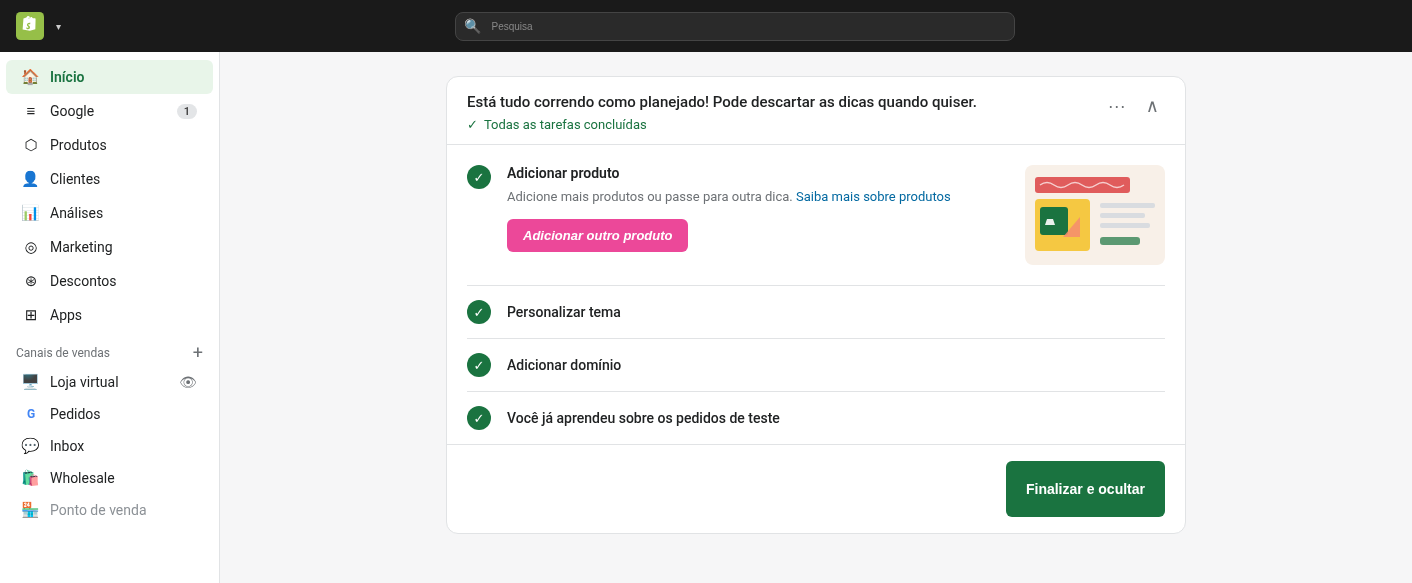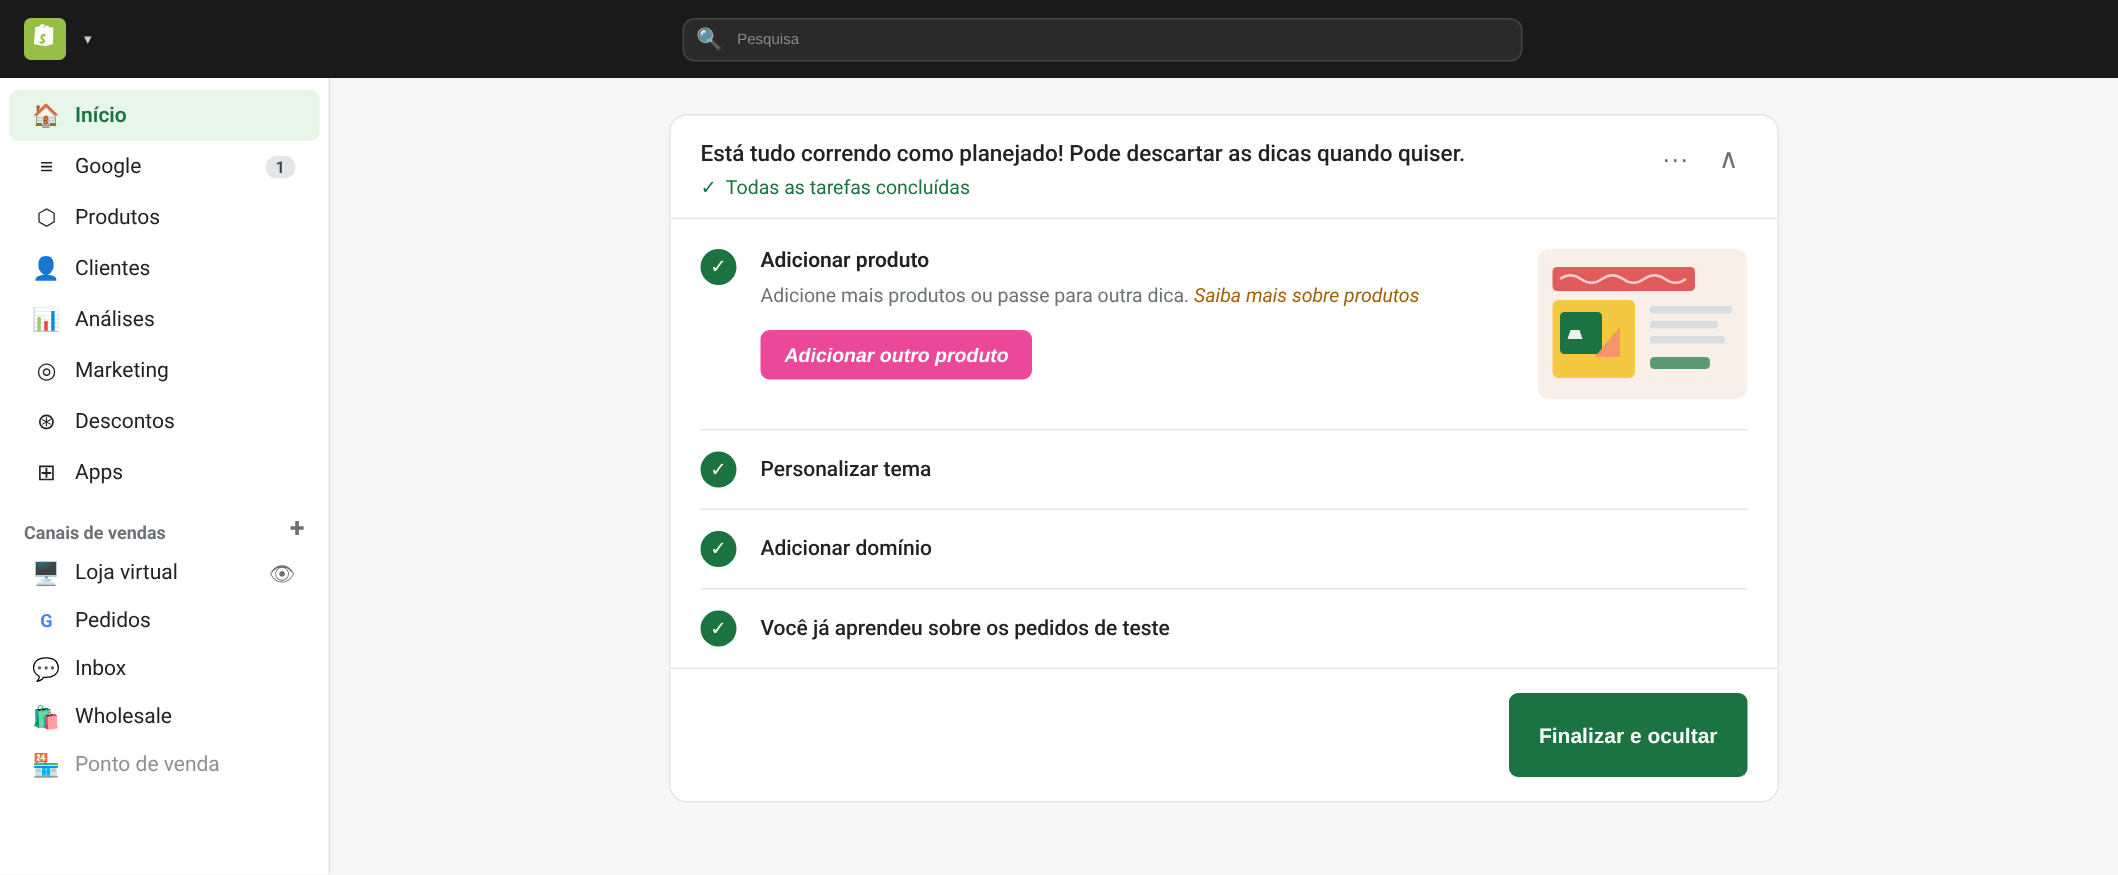"Saiba mais sobre produtos" .task-desc a { color: #a16207 -> #0369a1; font-style: italic -> none }
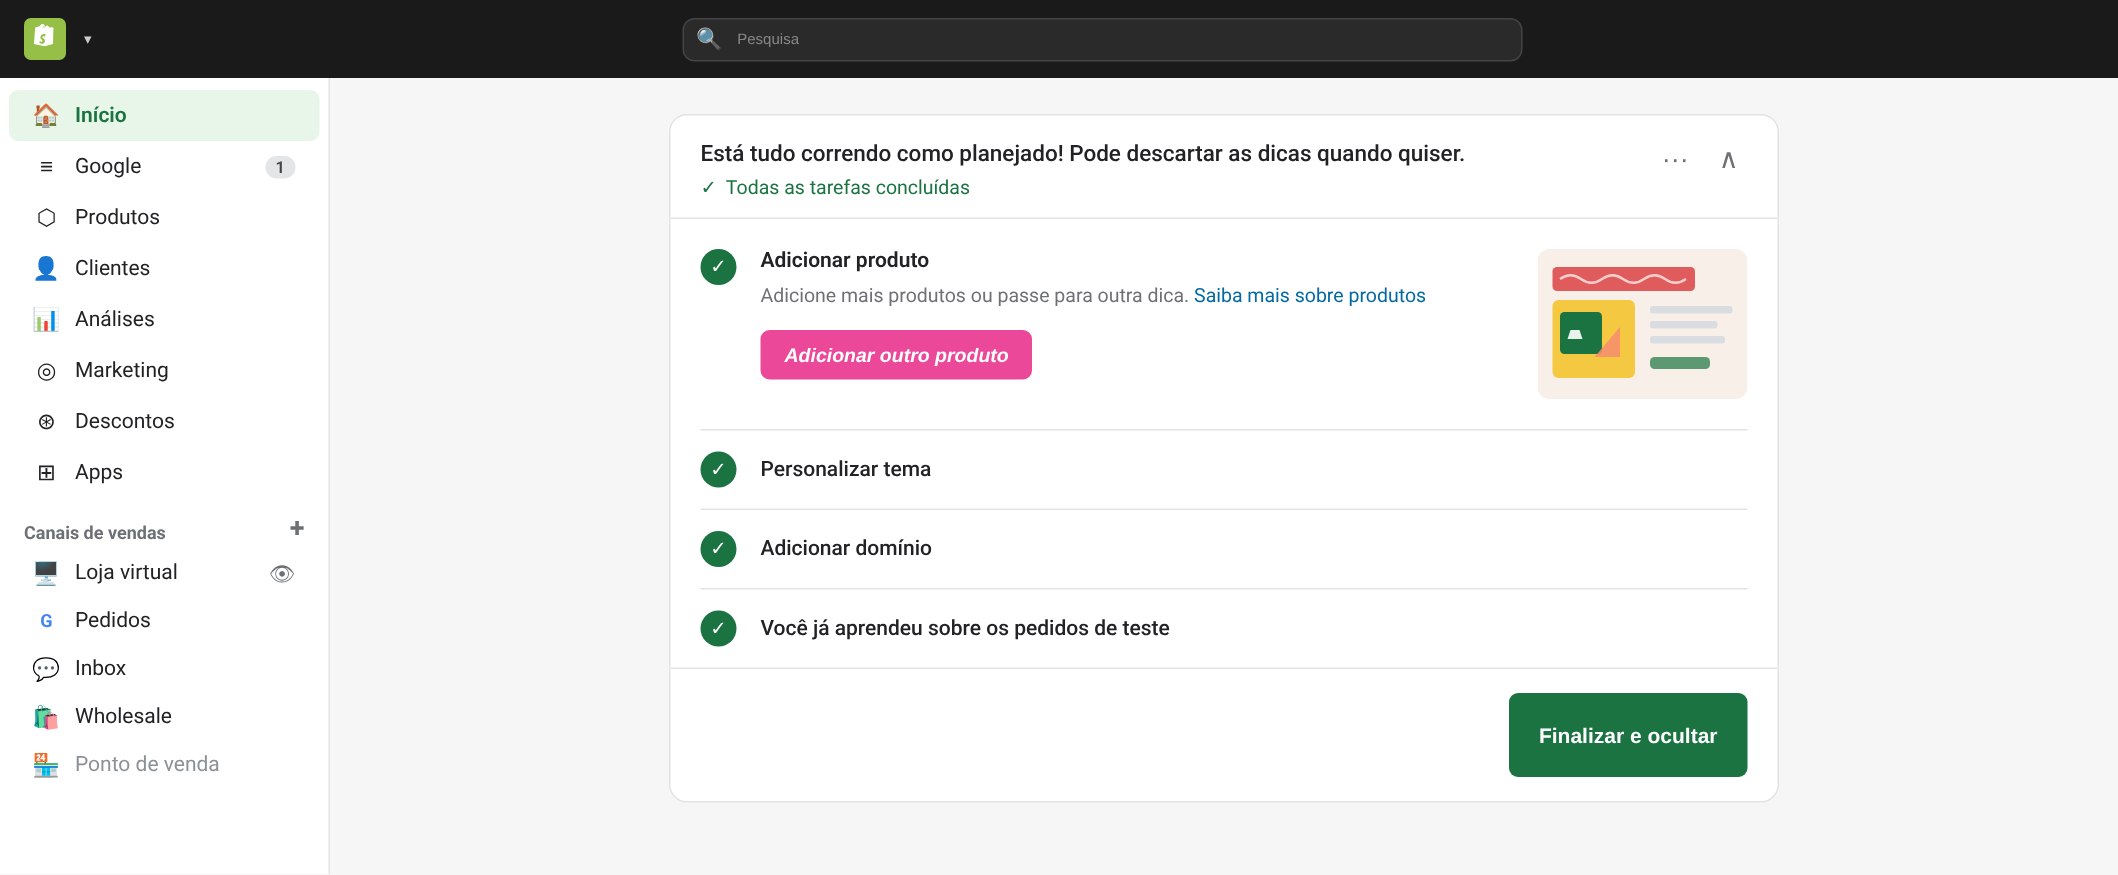"Canais de vendas" .section-header { align-items: flex-end -> center; font-weight: 700 -> 400 }
